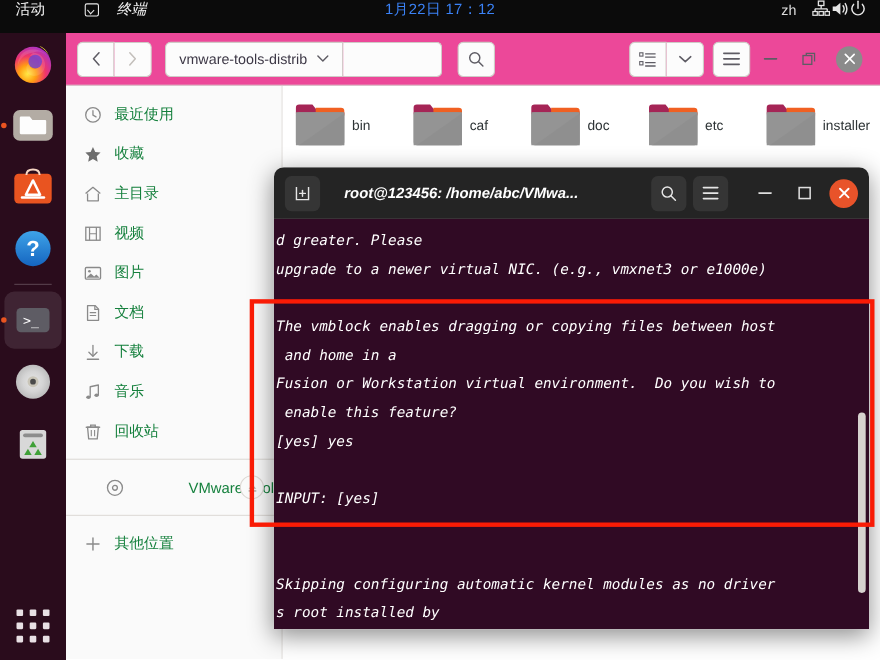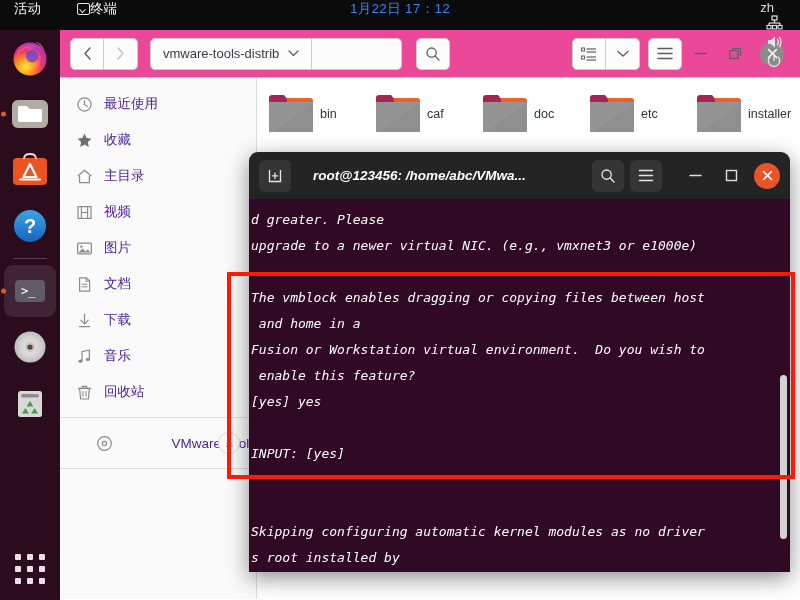"终端" #app-indicator { font-style: none -> italic; gap: 0 -> 16px }
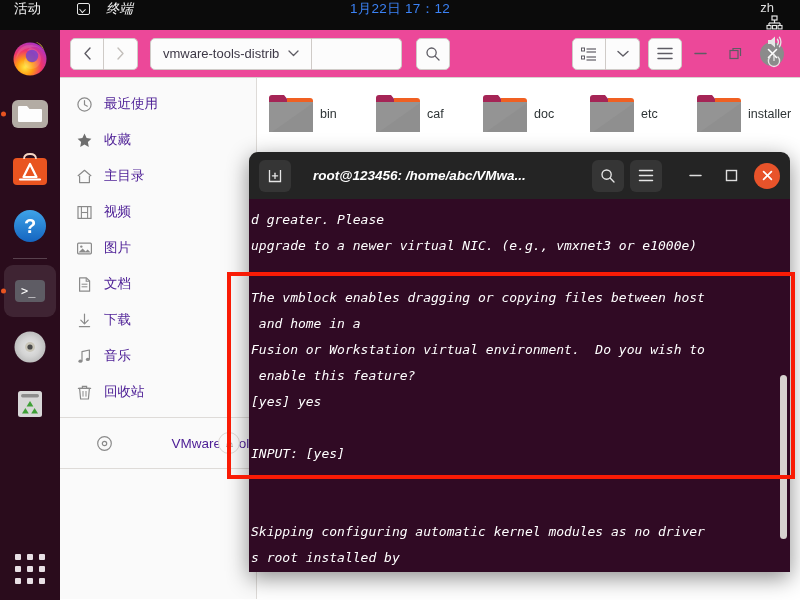"zh" #tray { flex-direction: column -> none }
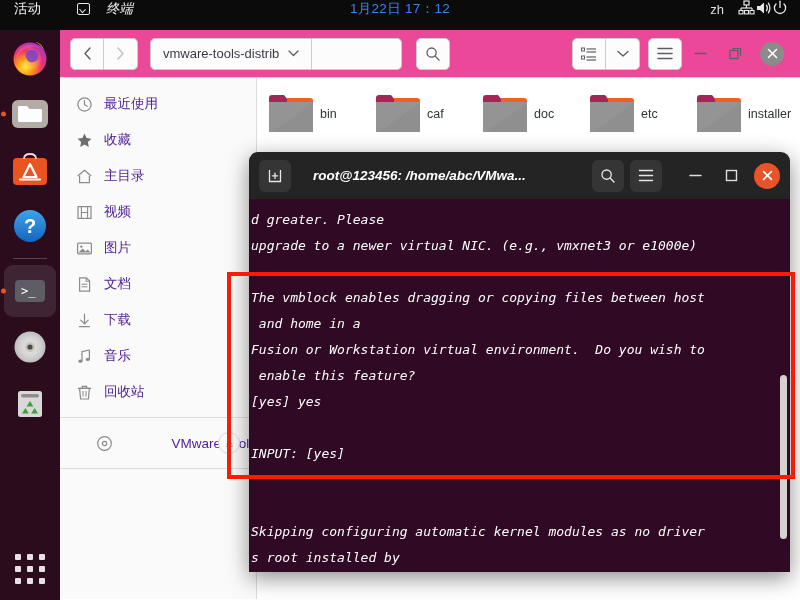"最近使用" .side-item { color: #4c1d95 -> #15803d }
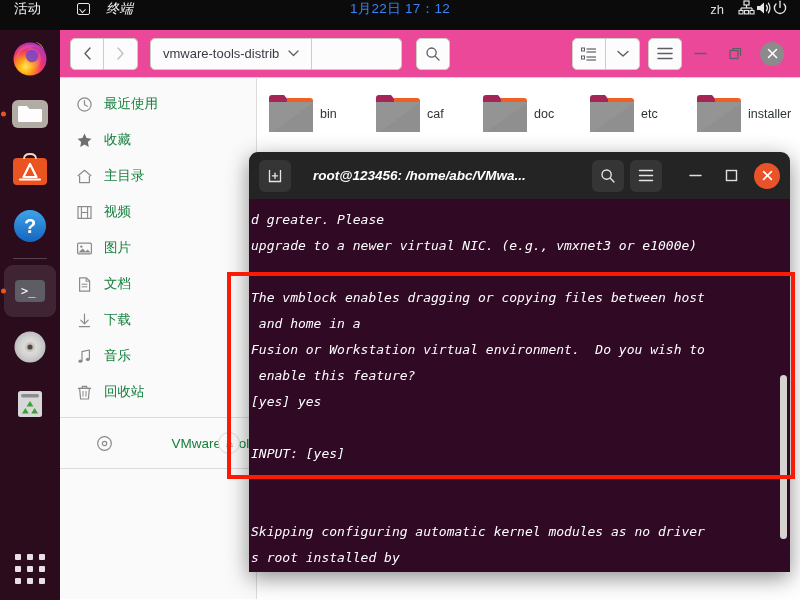"其他位置" div.side-item { html: none -> <div> <span> <svg> <line></line> <line></line> </svg> </span> <span>其他位置</span> </div> }
